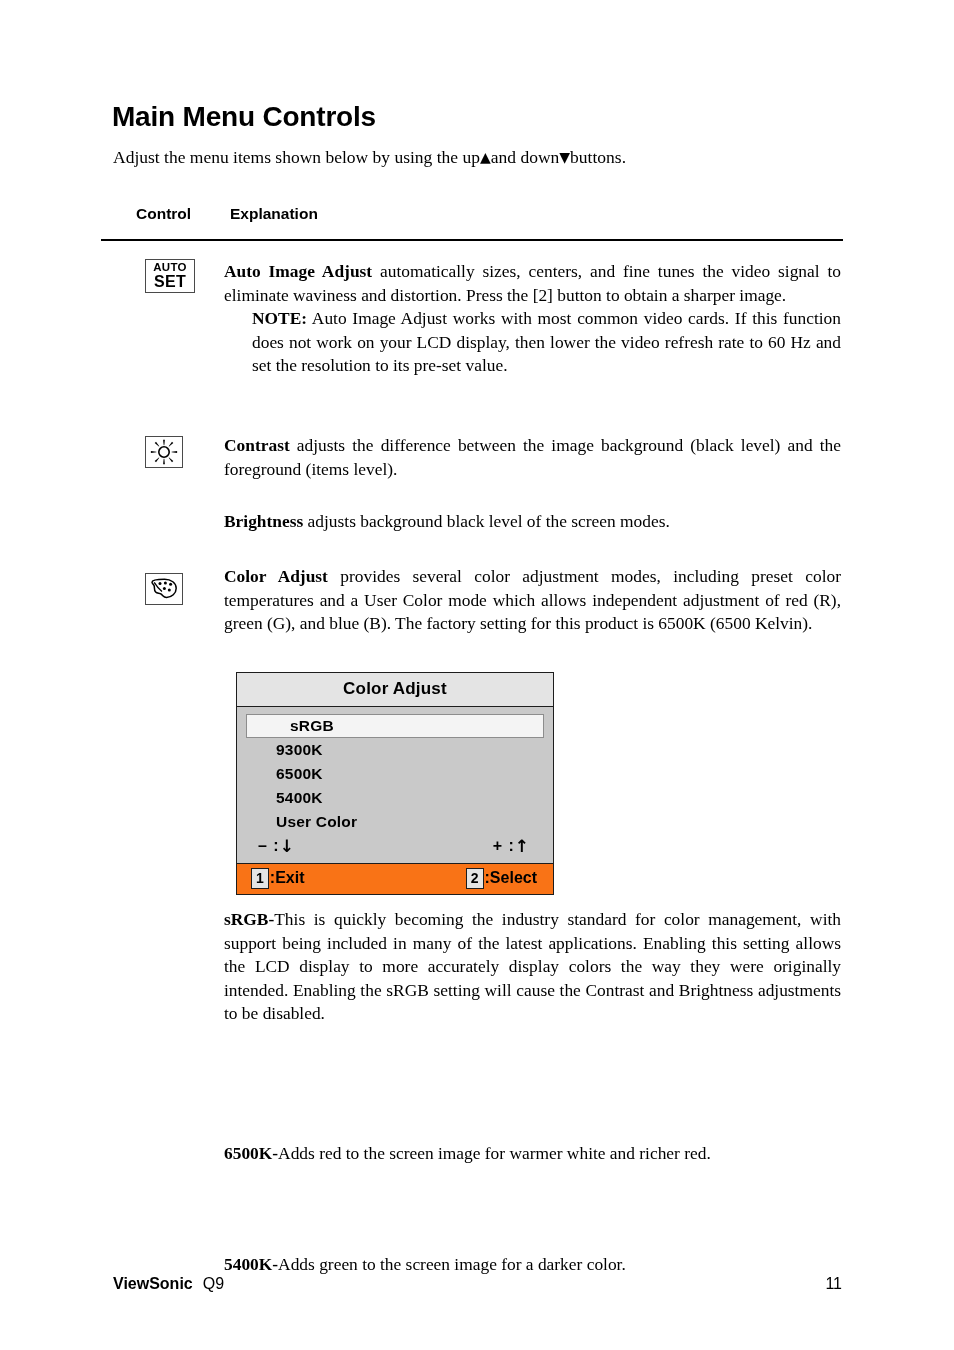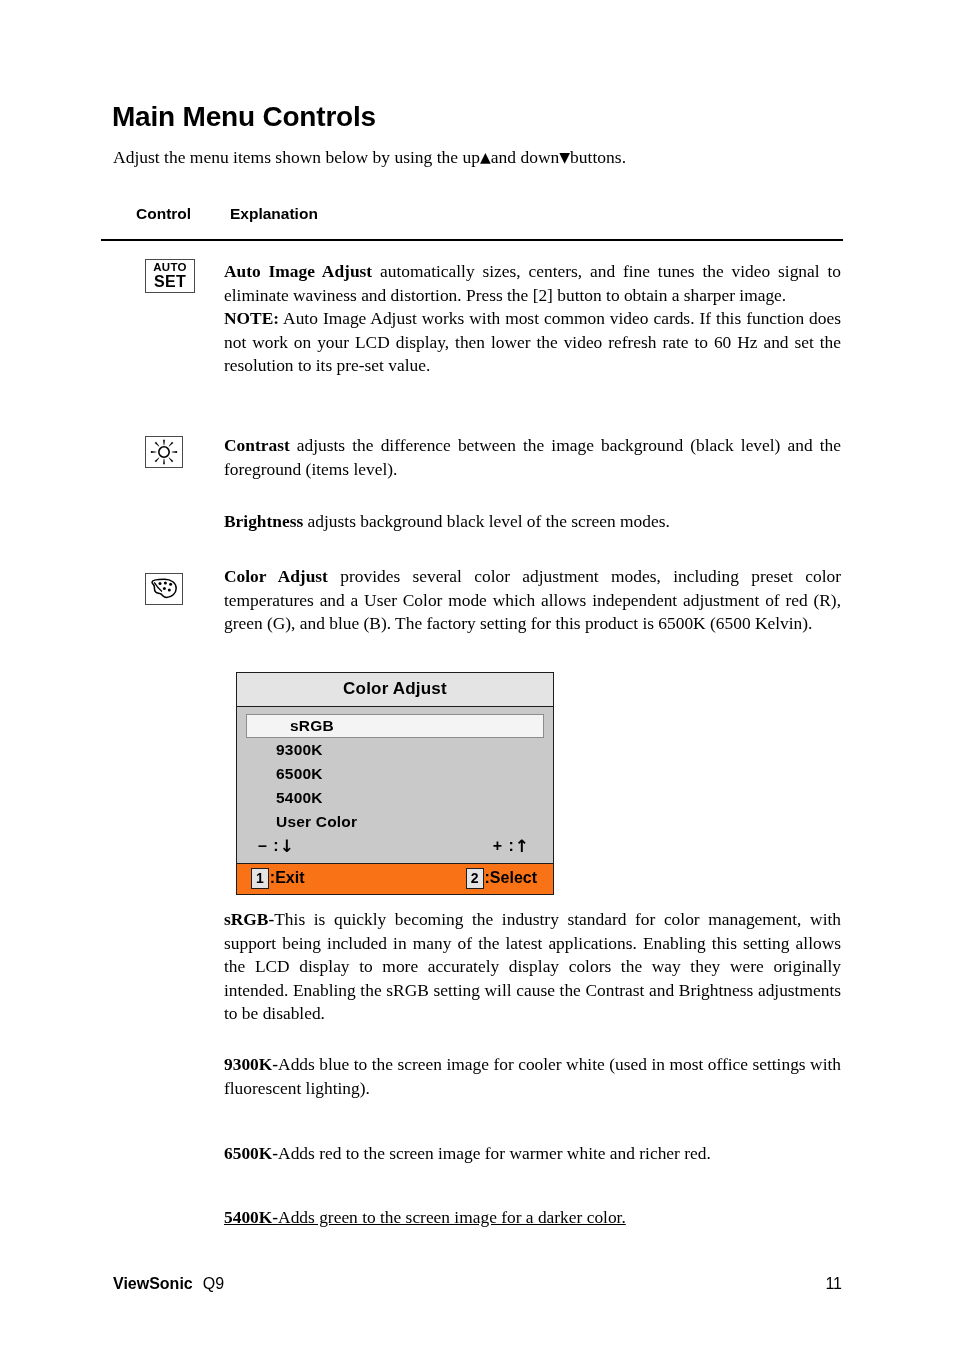"NOTE: Auto Image Adjust works" .text-cell p + p { margin-left: none -> 28px }
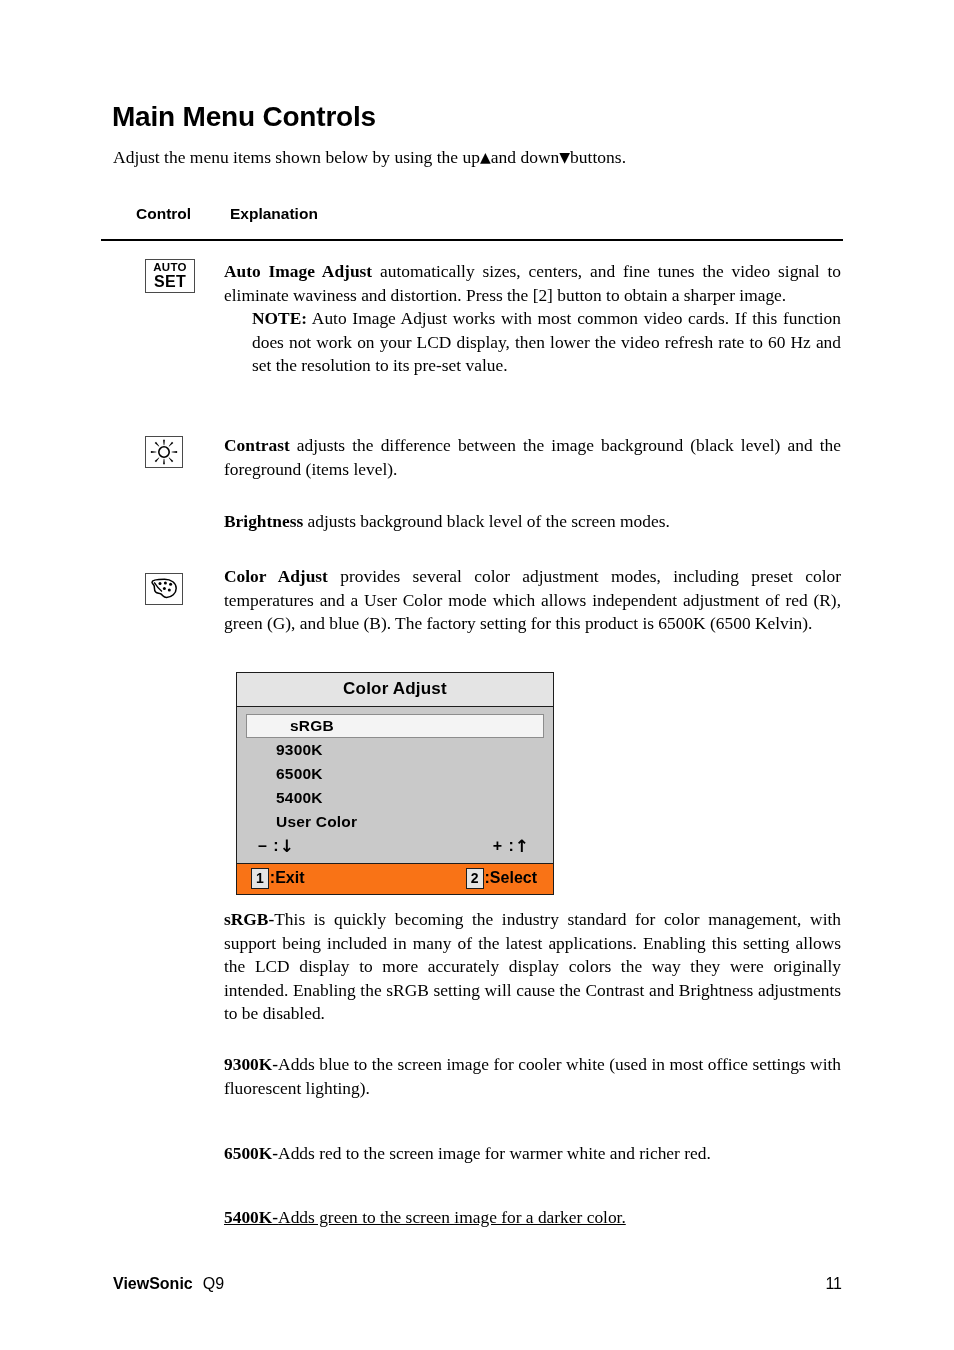"9300K-Adds blue to the screen" div.text-cell { html: <div> <p><b>9300K-</b><span>Adds blue to the screen image for cooler white (used in most office settings with fluorescent lighting).</span></p> </div> -> none }
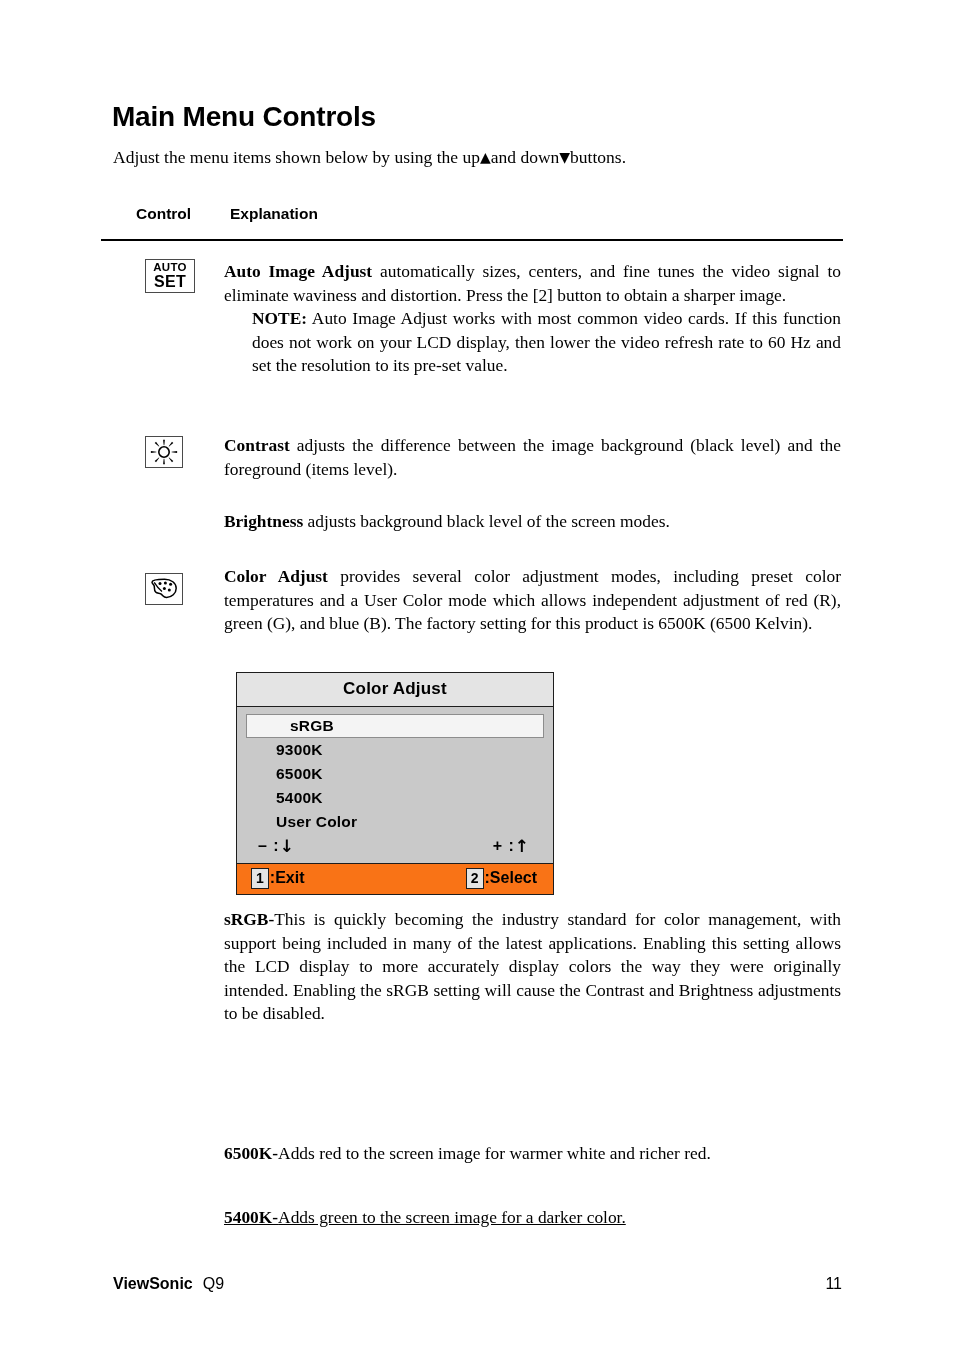"5400K-Adds green to the screen" div.text-cell { text-decoration: underline -> none; top: 1206px -> 1253px }
